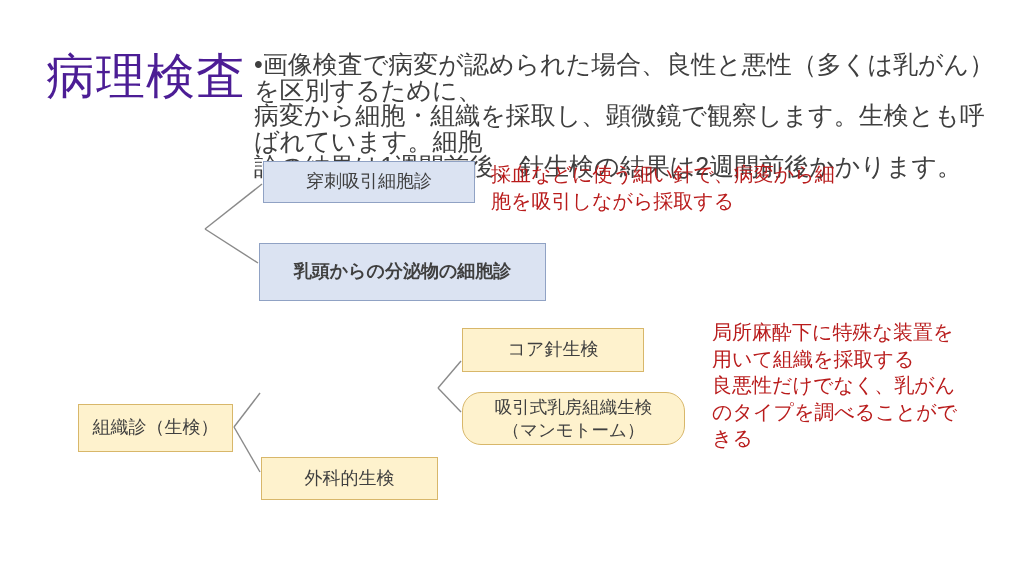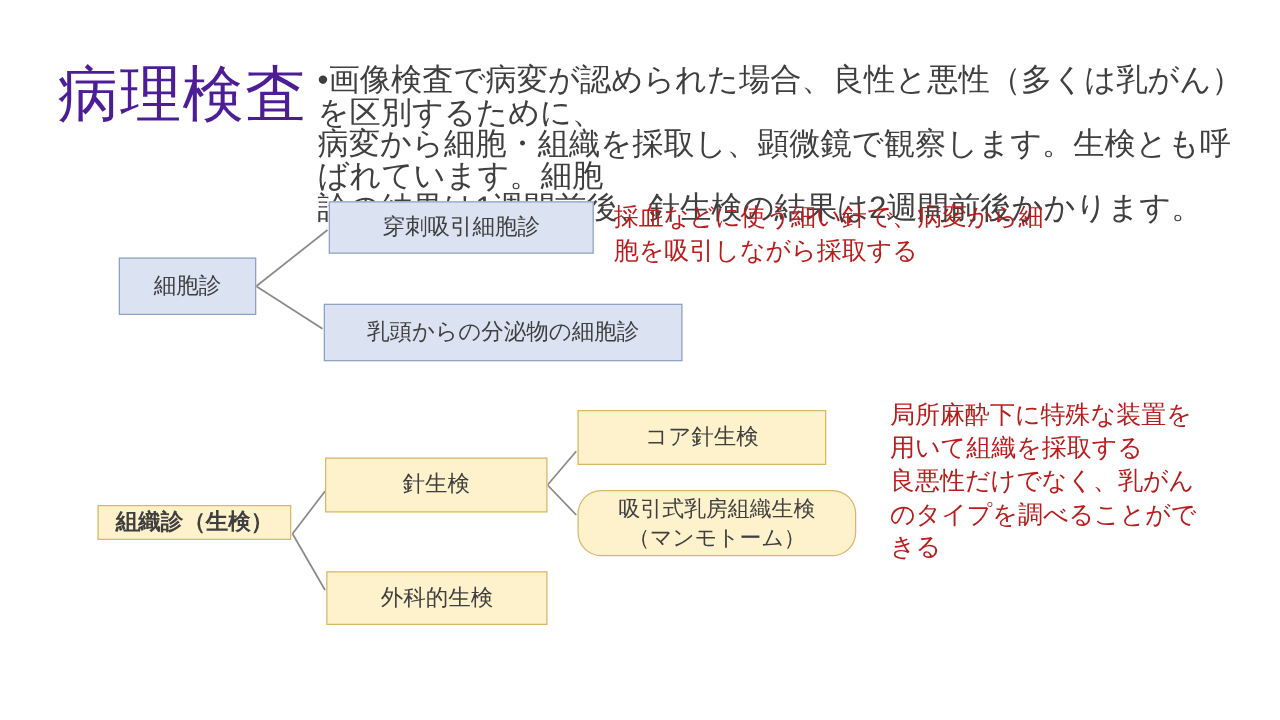"細胞診" div.box { html: <div>細胞診</div> -> none }
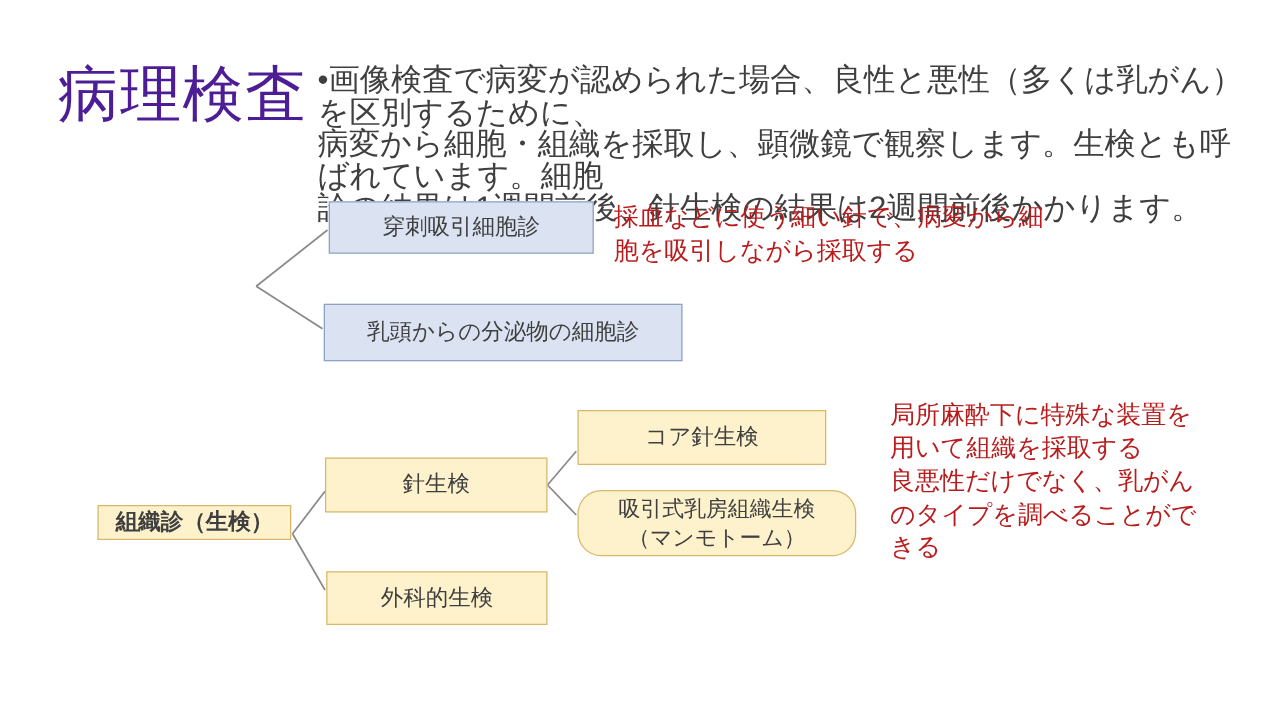"乳頭からの分泌物の細胞診" div.box { font-weight: none -> bold; height: 46px -> 58px }
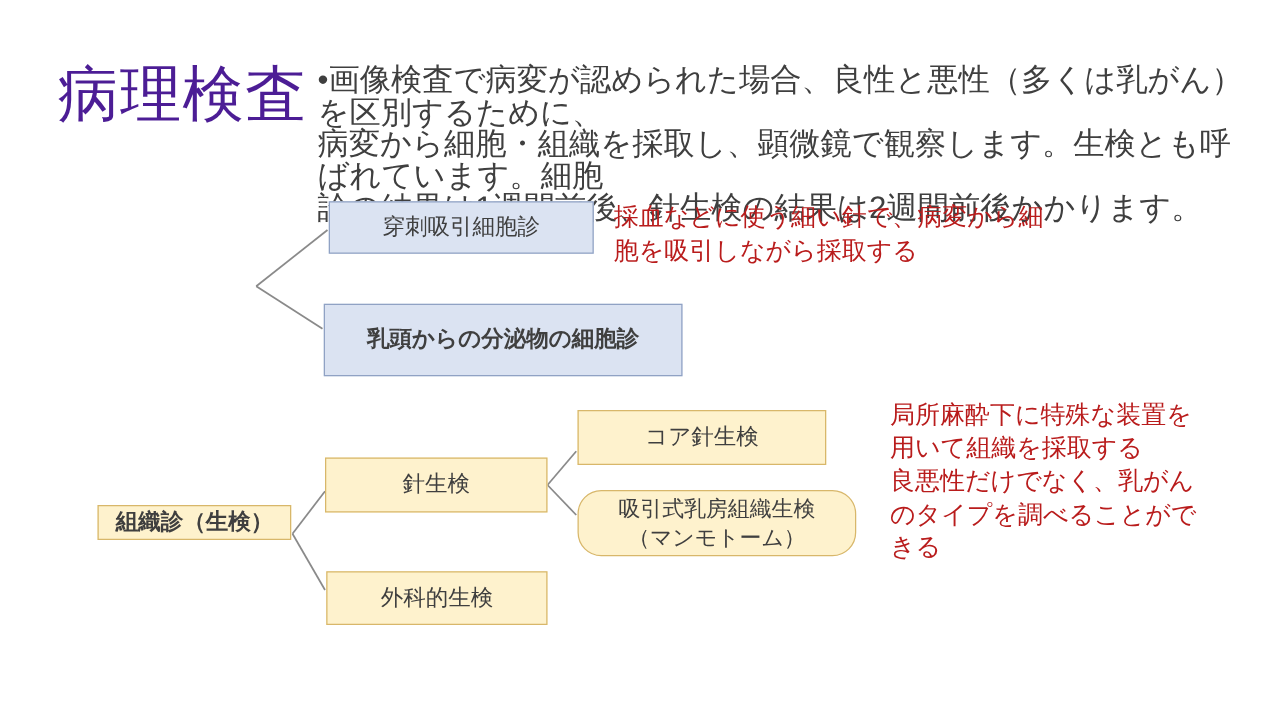"コア針生検" div.box { width: 199px -> 182px }
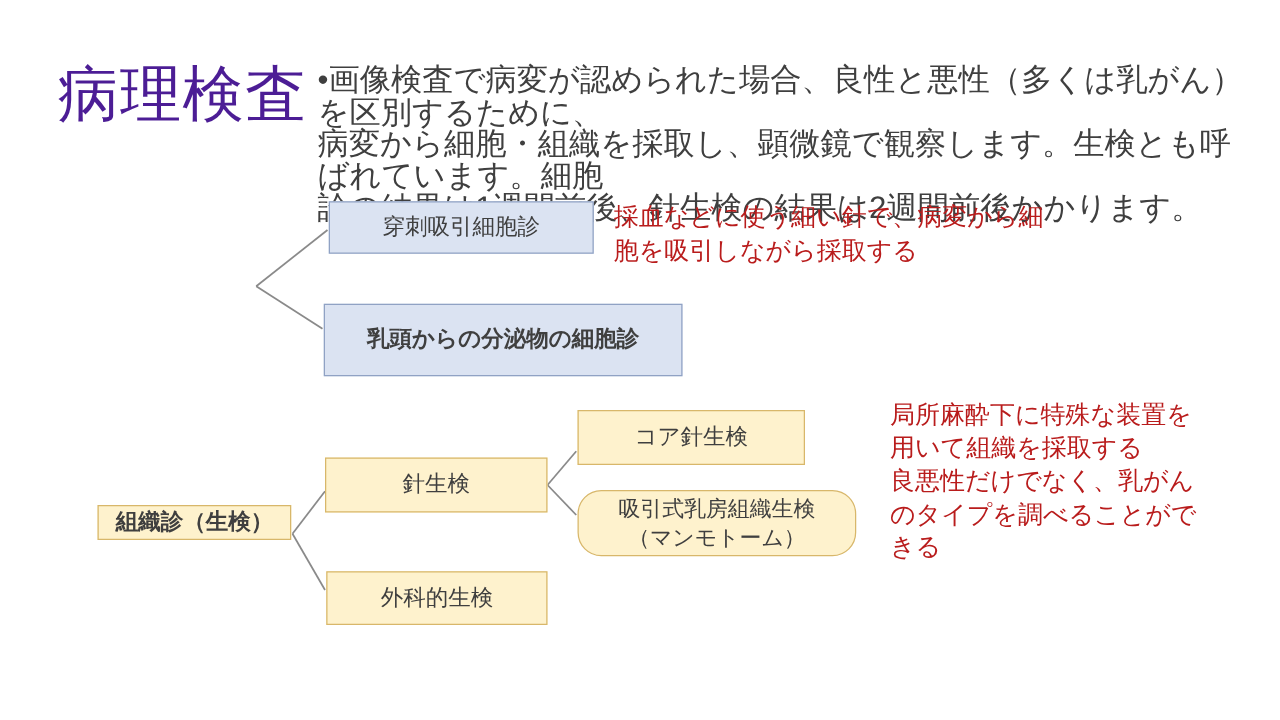"針生検" div.box { html: <div>針生検</div> -> none }
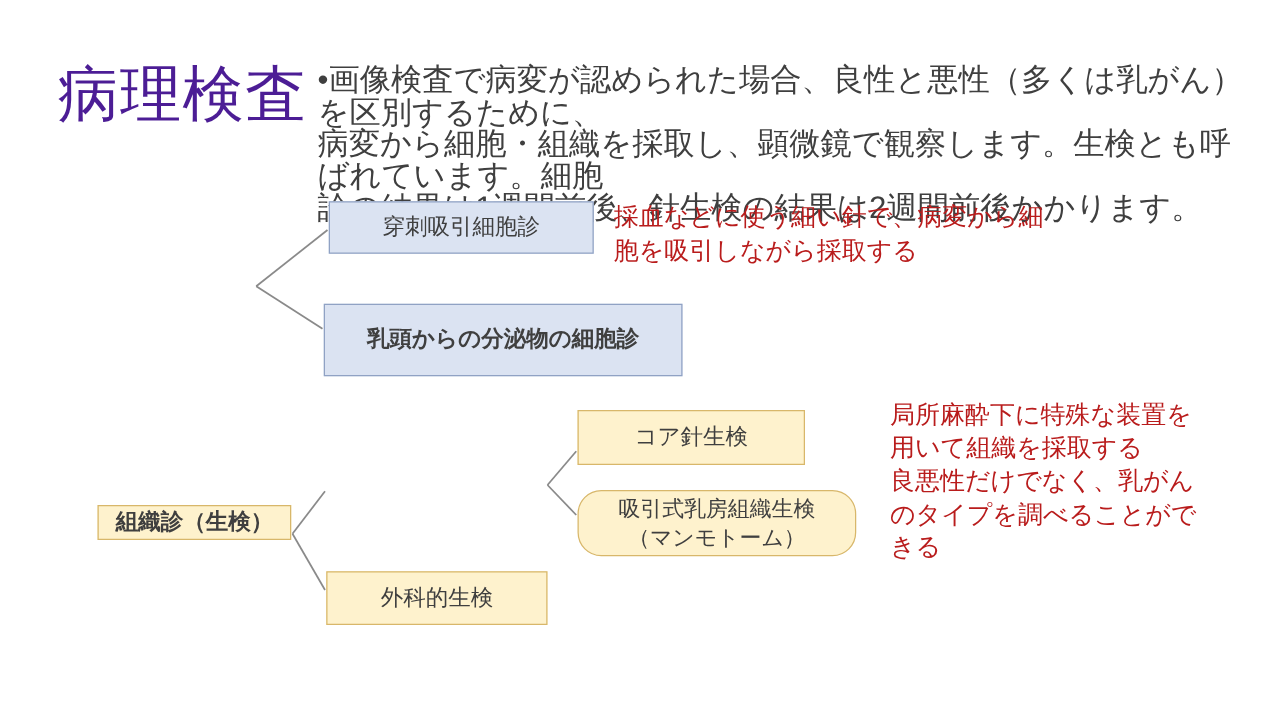"組織診（生検）" div.box { font-weight: bold -> none; height: 28px -> 48px }
